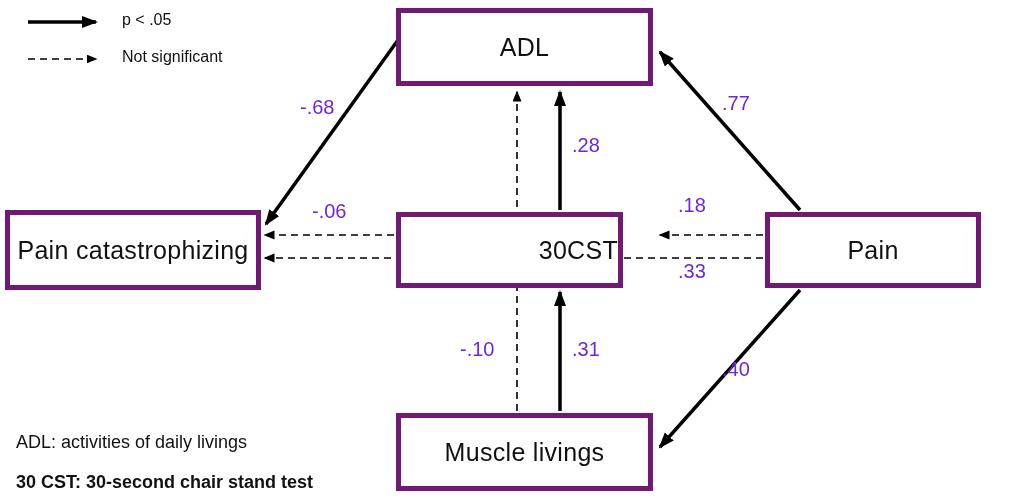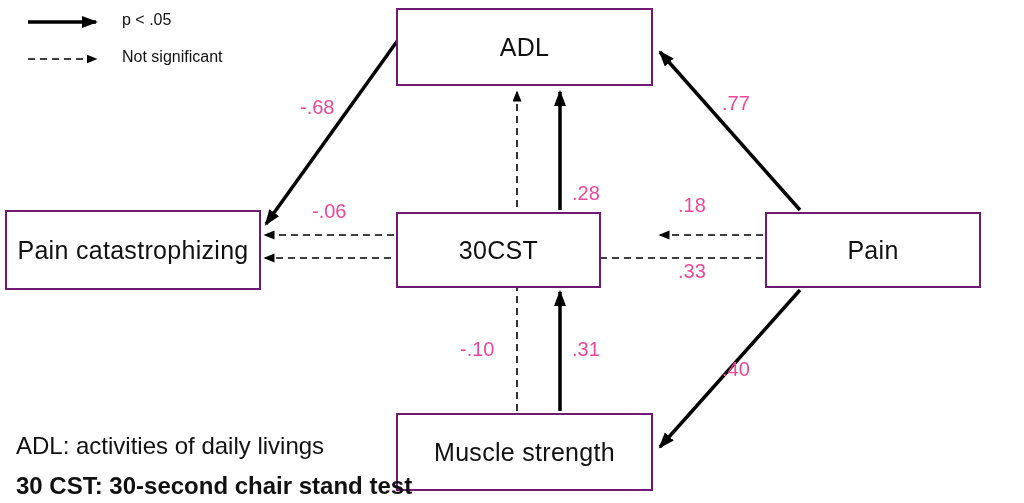"ADL" .node { border: 2px solid #701a75 -> 5px solid #701a75 }
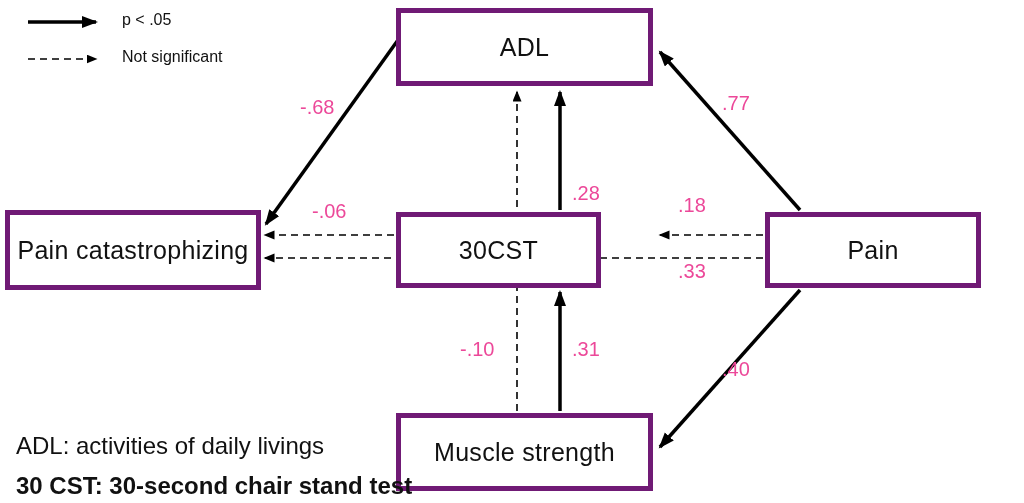"-.68" .coef { color: #ec4899 -> #6d28d9 }
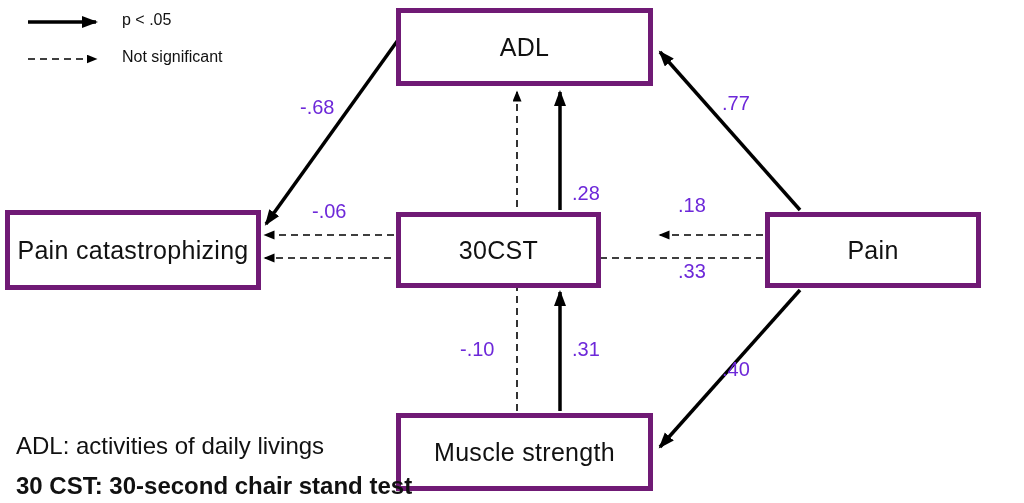".28" div.coef { margin-top: 48px -> none }
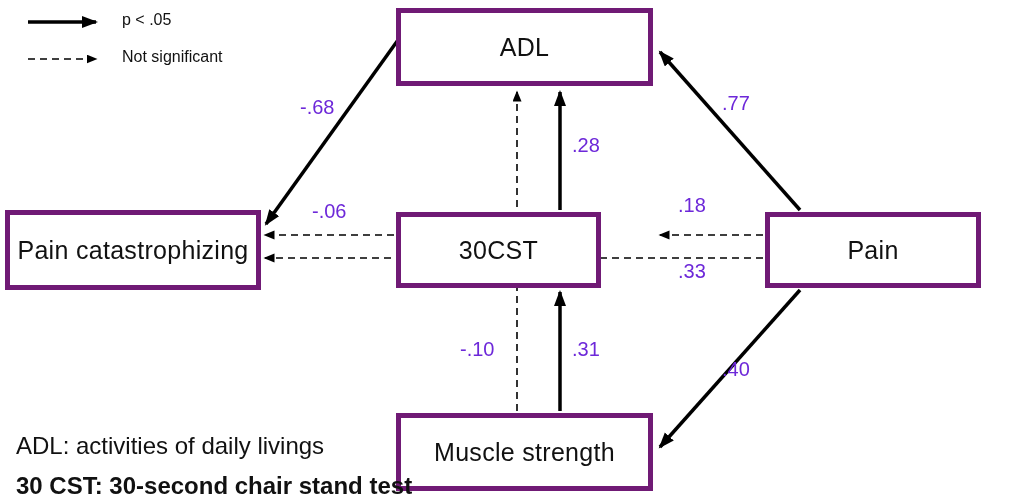"30CST" div.node { justify-content: none -> flex-end; width: 205px -> 227px }
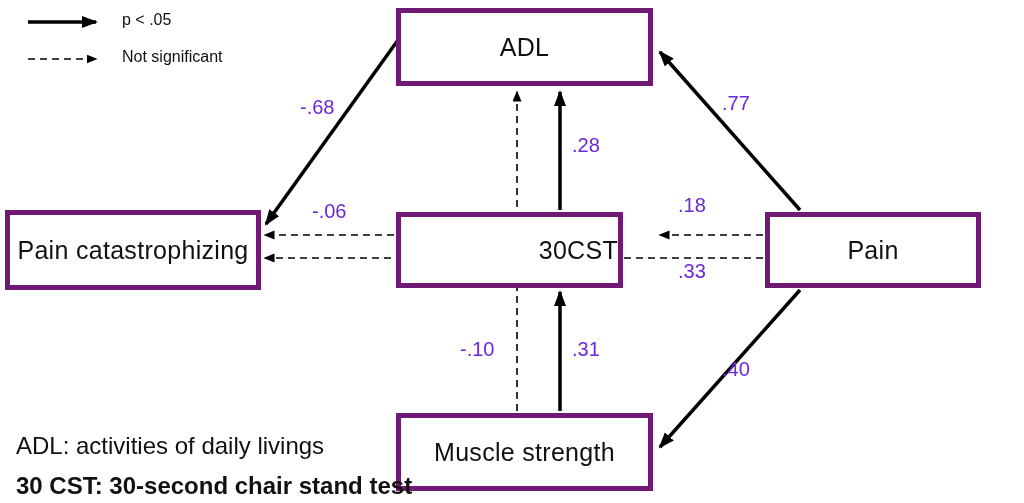"ADL: activities of daily livings" .footnote { font-size: 24px -> 18px }
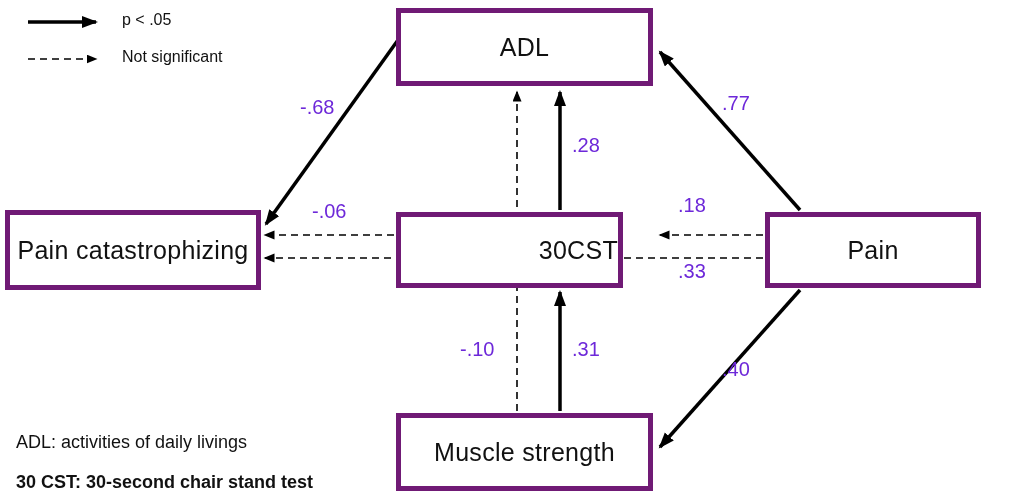"Muscle strength" span.node-label { text: strength -> livings }
